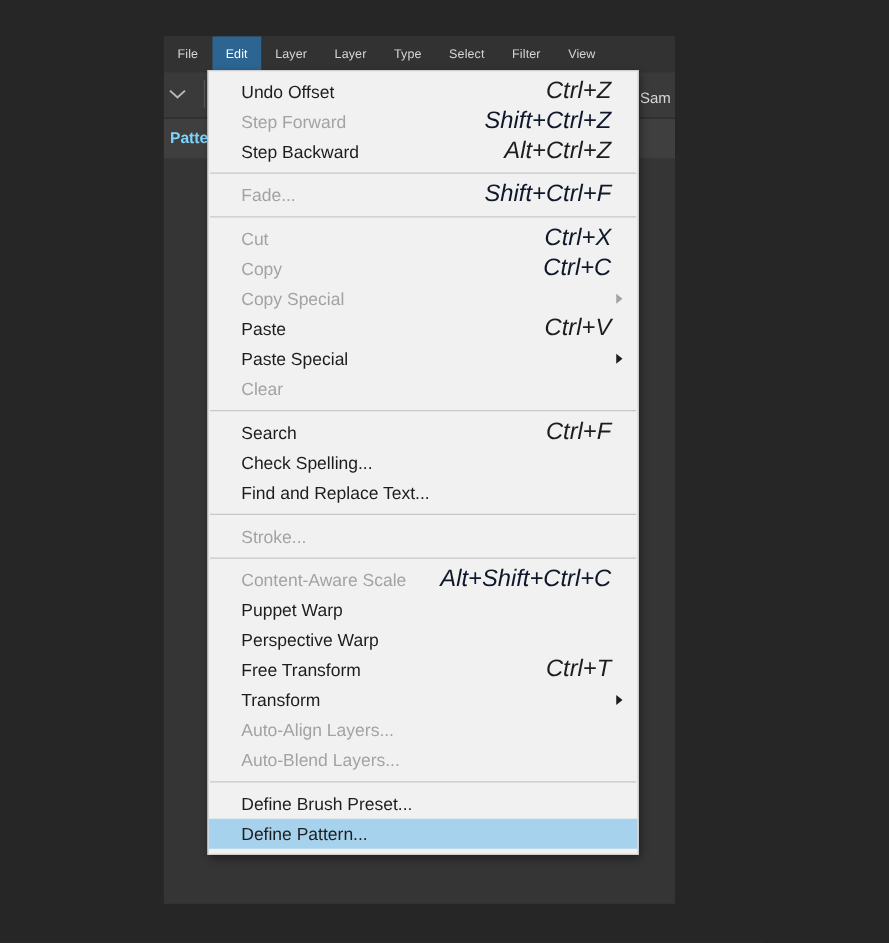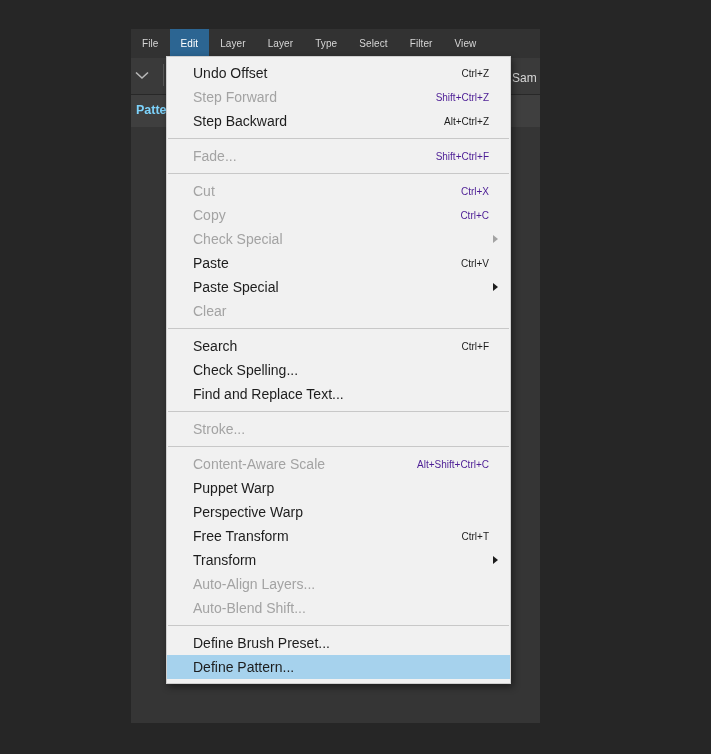"Ctrl+Z" .menu-shortcut { font-size: 10px -> 19px; font-style: none -> italic }
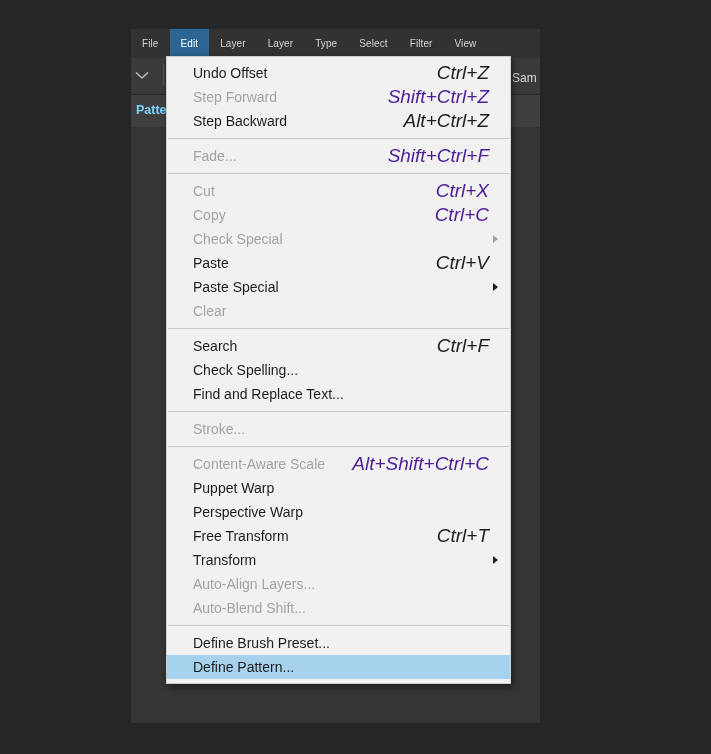"Shift+Ctrl+Z" .menu-item.disabled .menu-shortcut { color: #4c1d95 -> #0f172a }
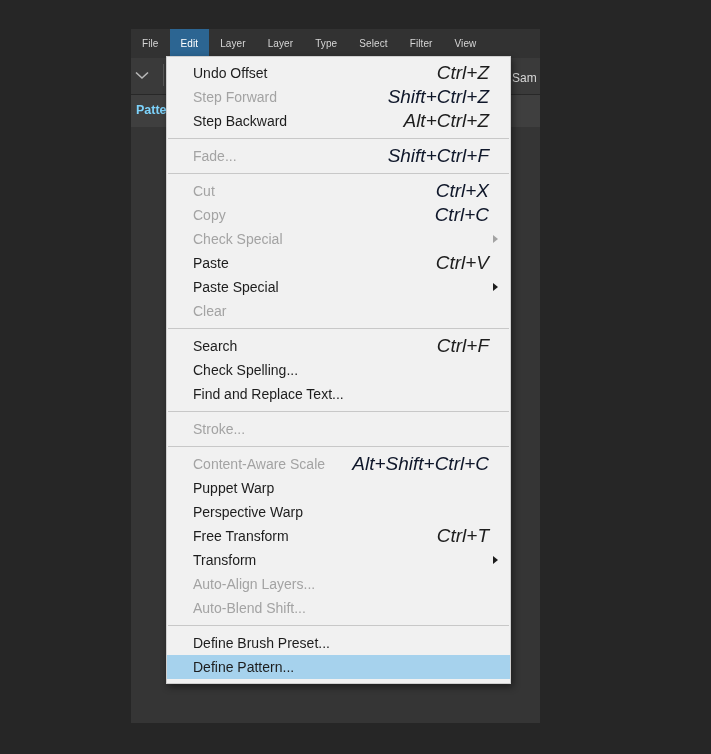"Check Special" span.menu-label { text: Check -> Copy }
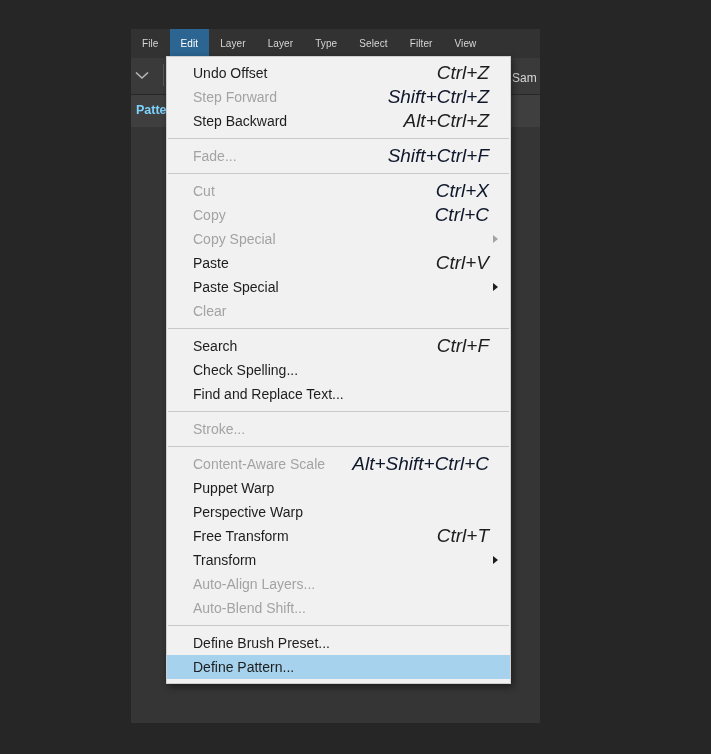"Auto-Blend Shift..." span.menu-label { text: Shift -> Layers }
